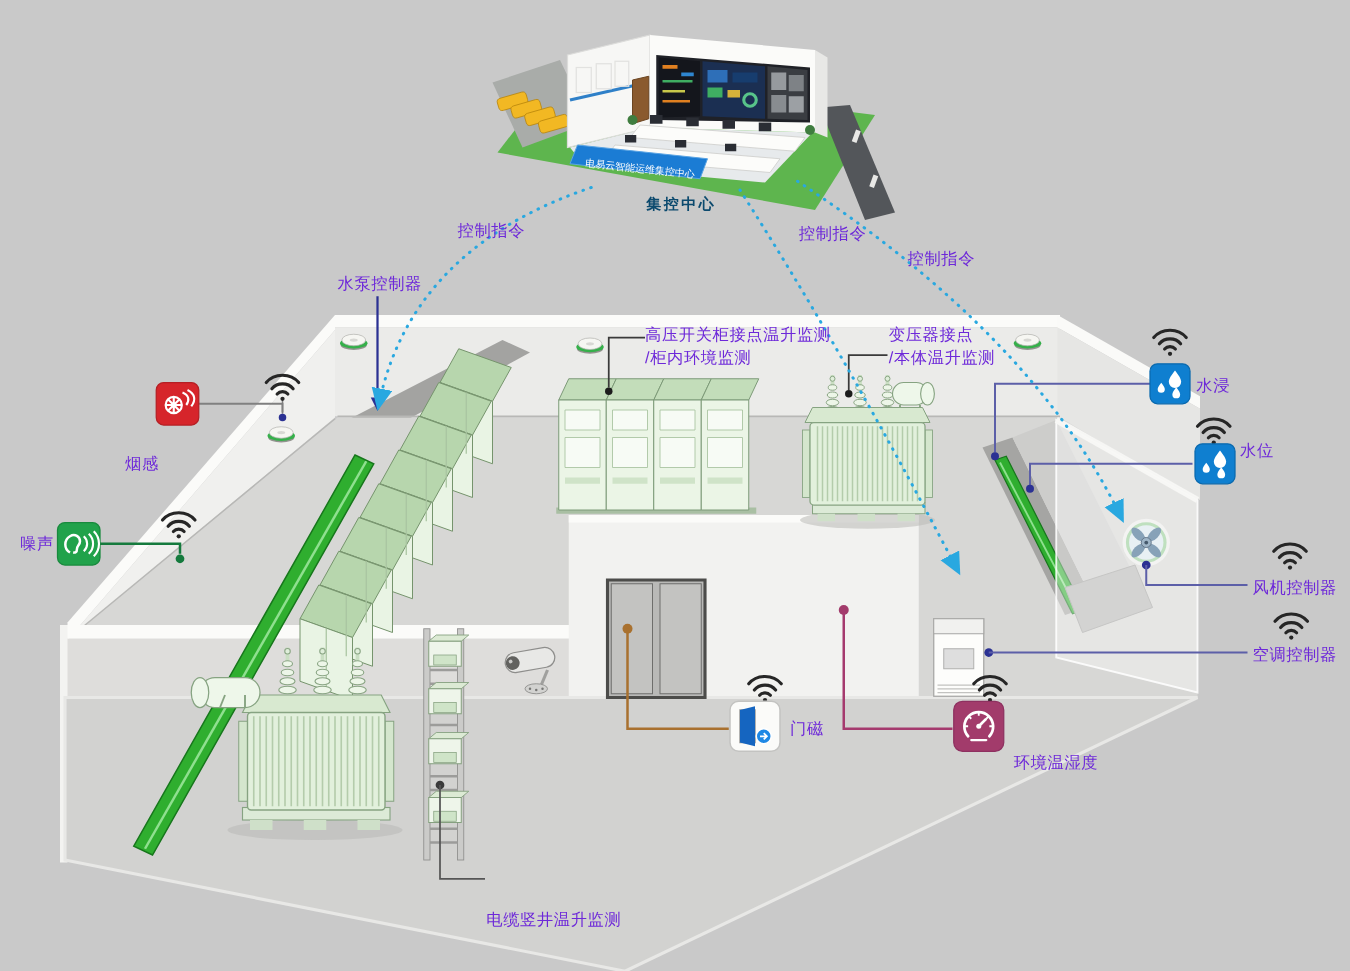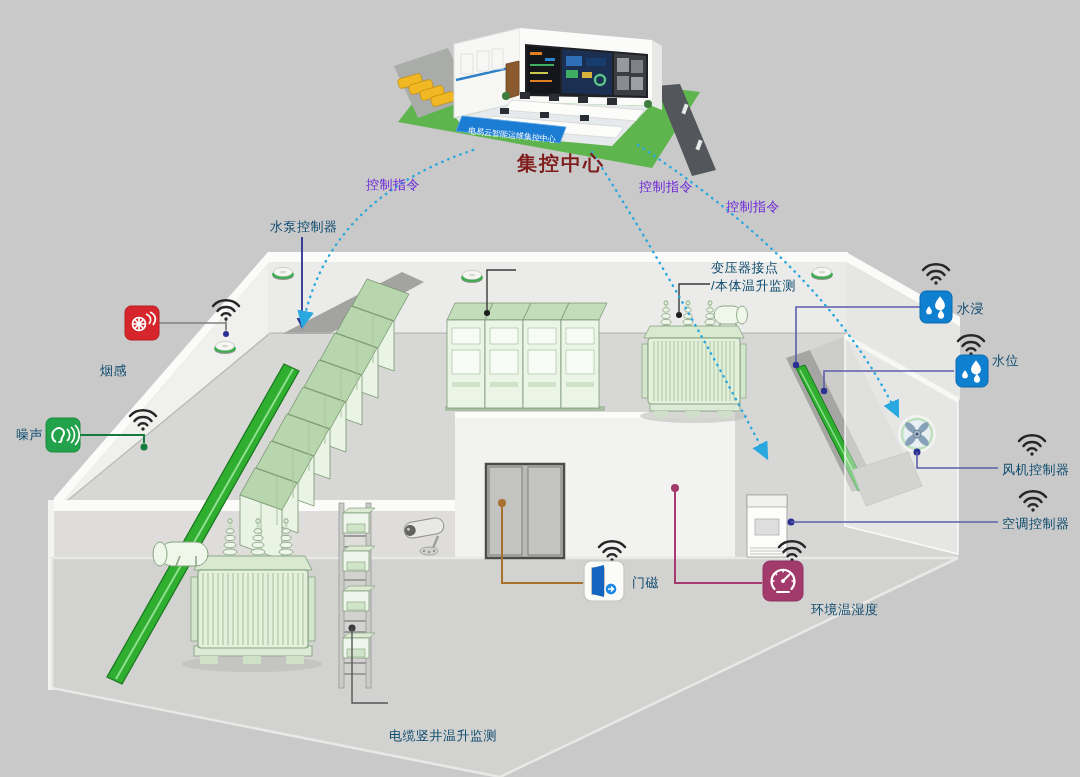"集控中心" .lbl--big { color: #7f1d1d -> #0c4a6e; font-size: 20px -> 12px }
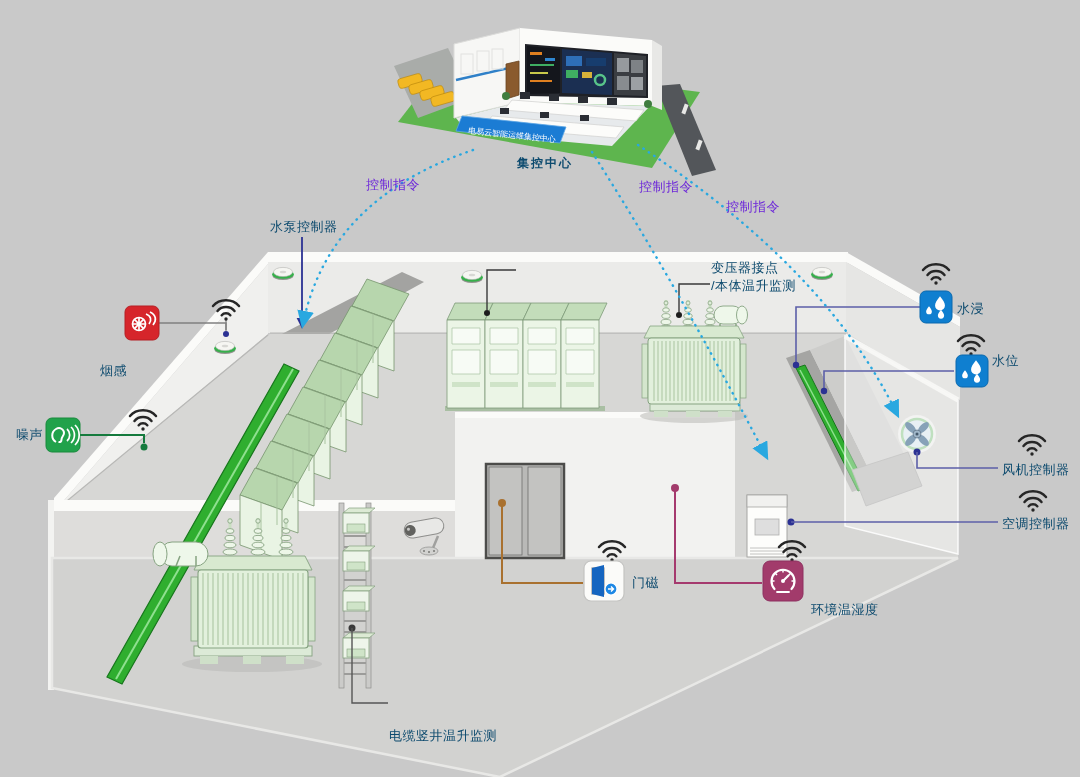"水泵控制器" .lbl { color: #0c4a6e -> #6d28d9 }
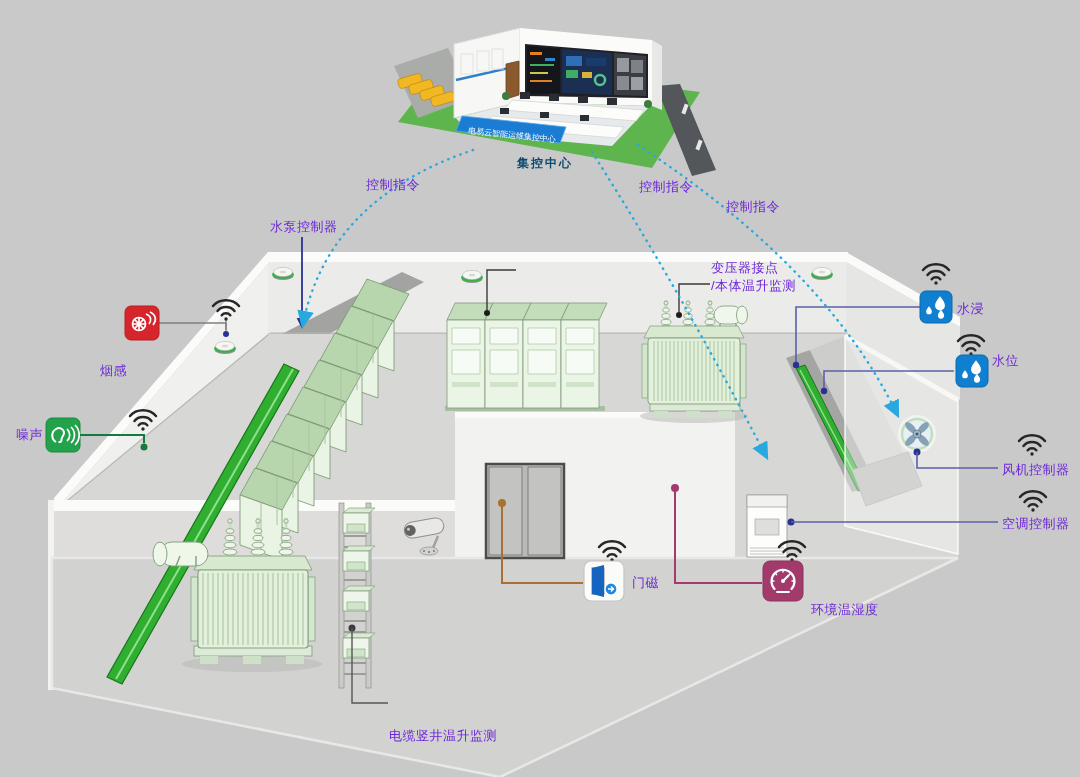"高压开关柜接点温升监测" div.lbl { html: none -> <div> <div>高压开关柜接点温升监测</div> <div>/柜内环境监测</div> </div> }
